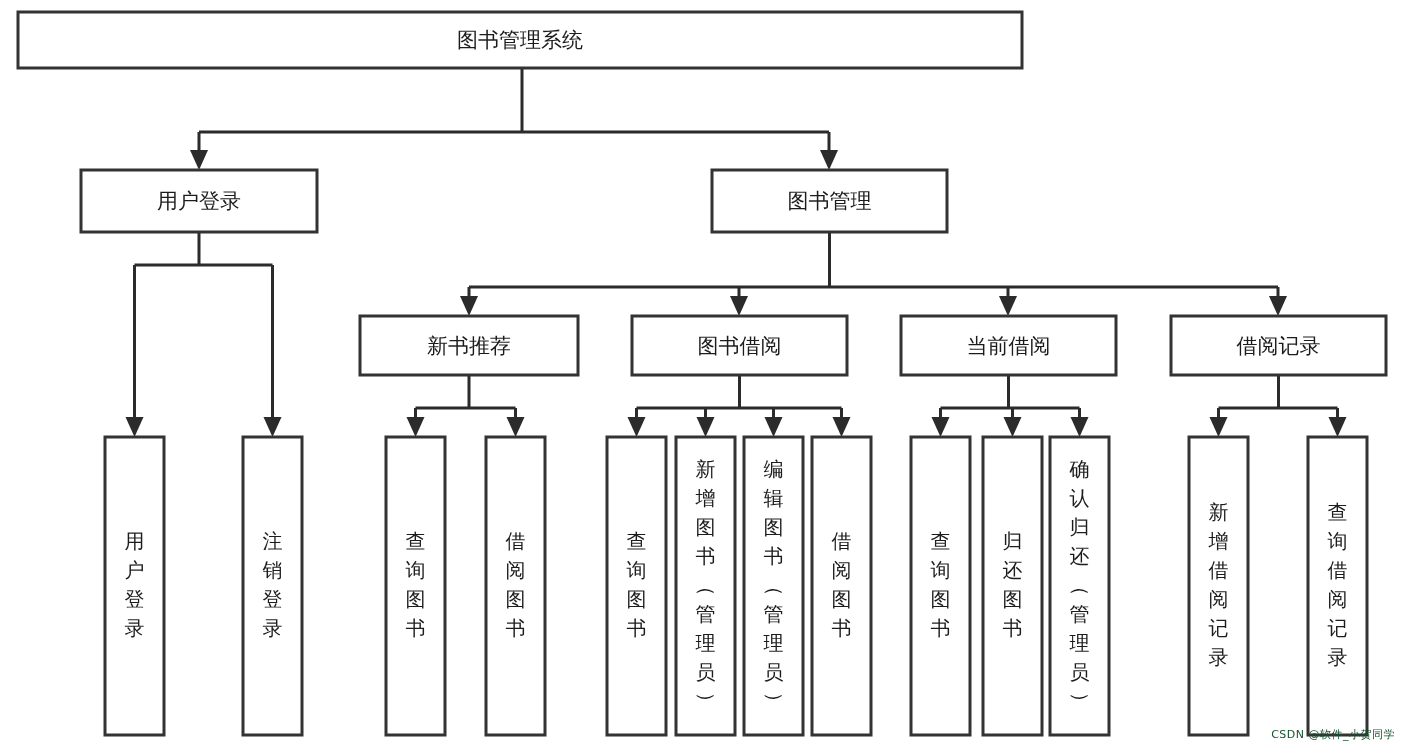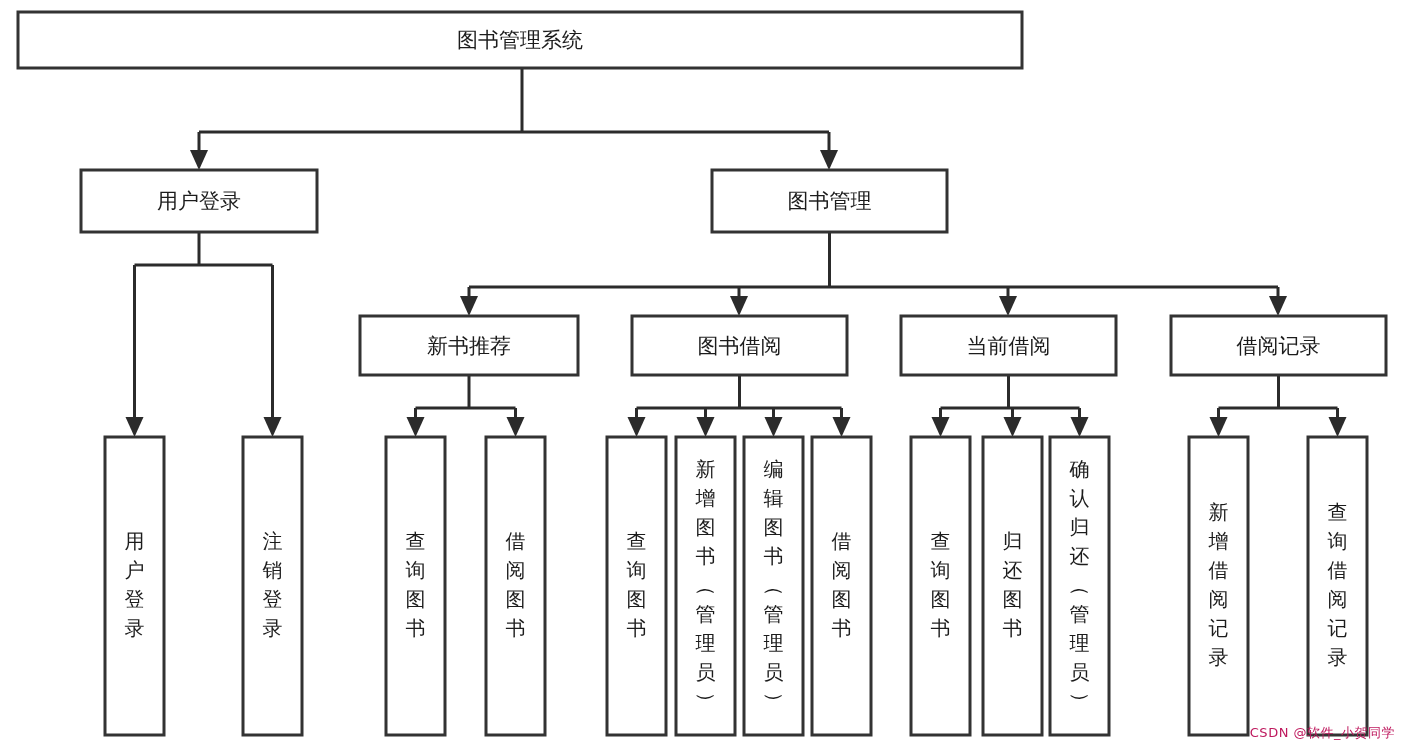"CSDN @软件_小贺同学" .watermark-text { color: #be185d -> #14532d; font-size: 13px -> 11px }
